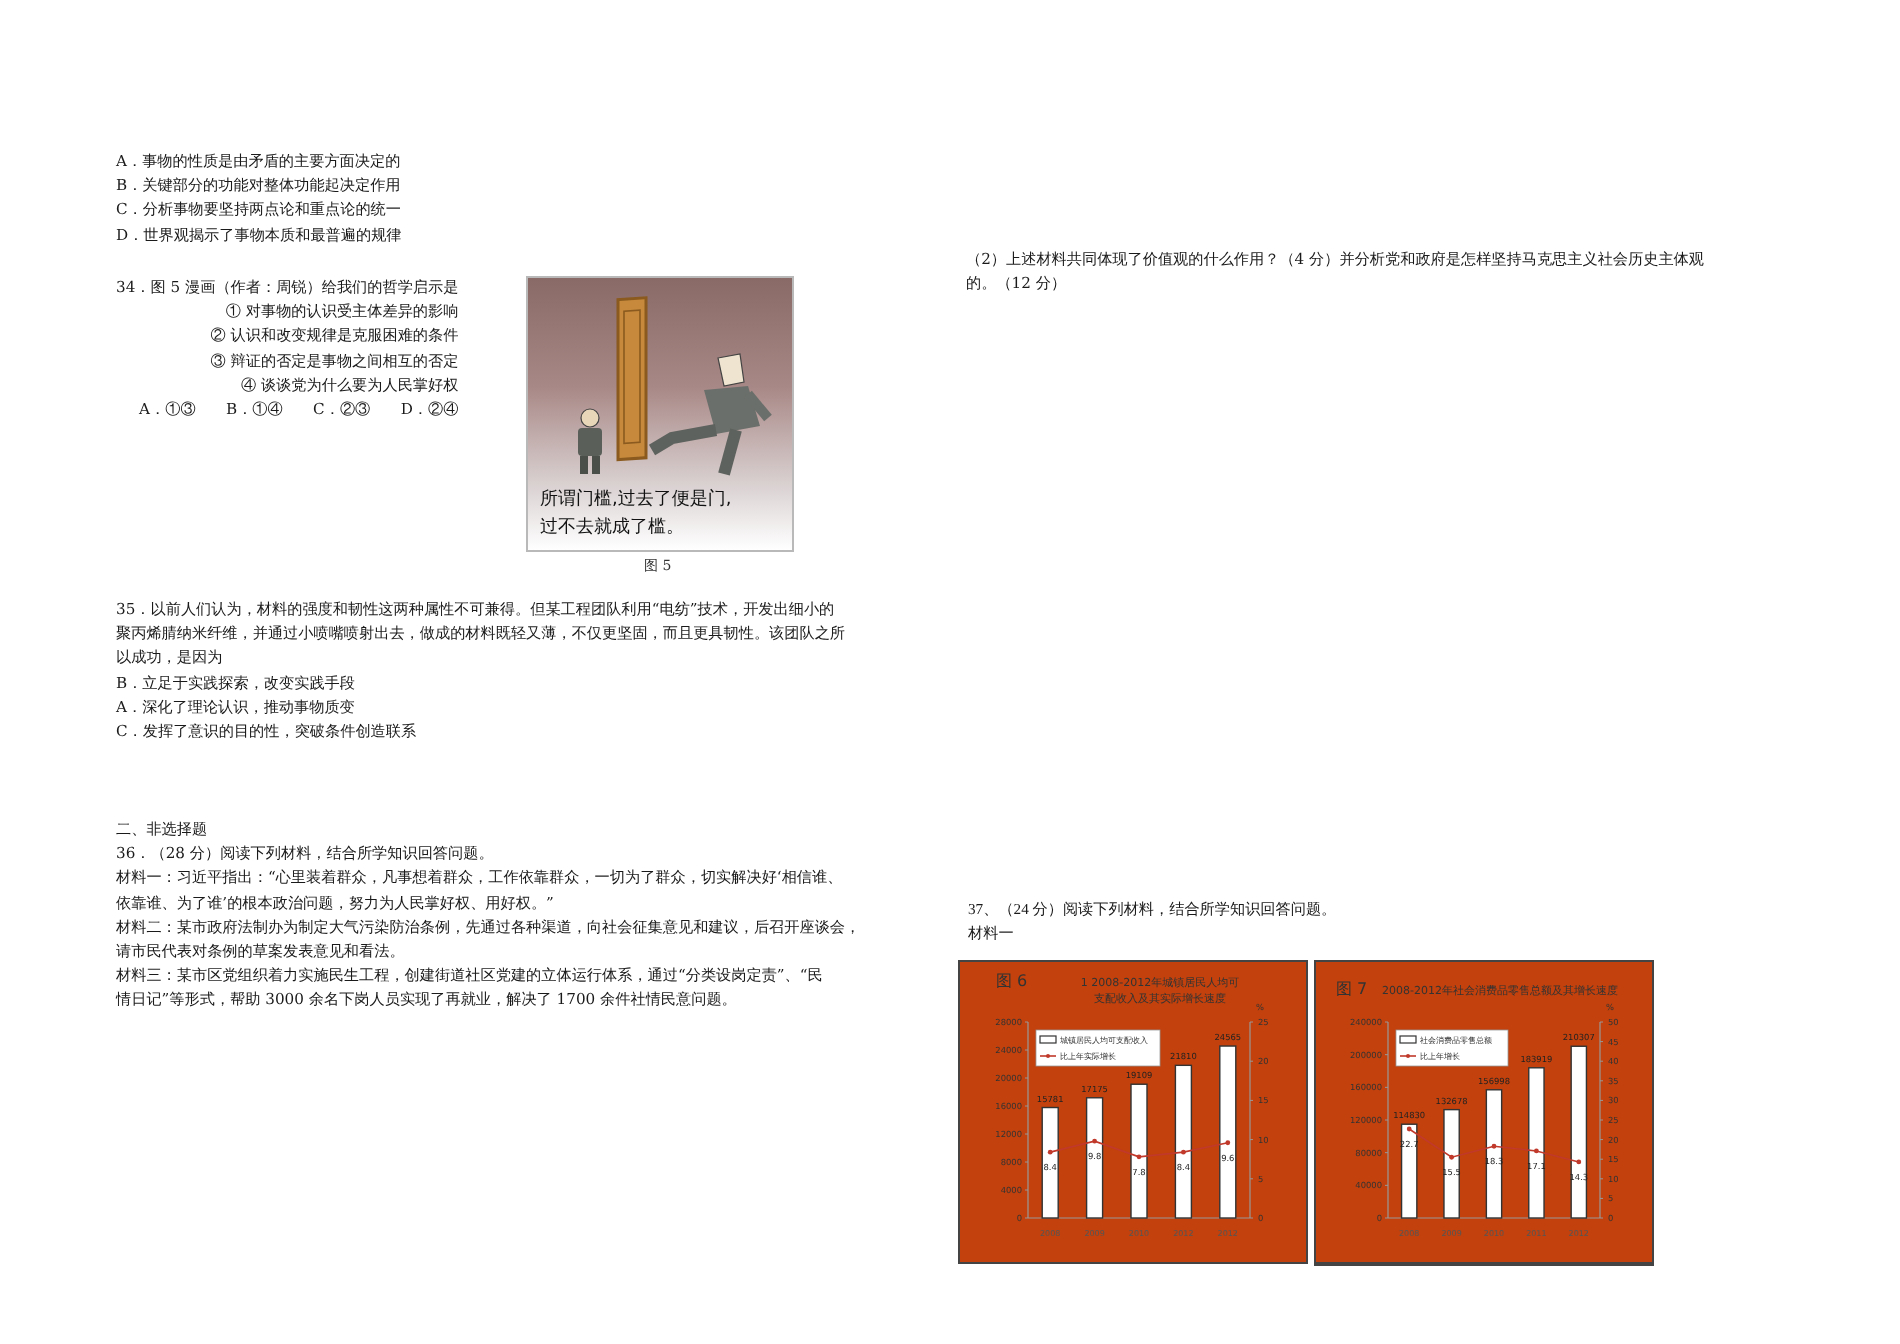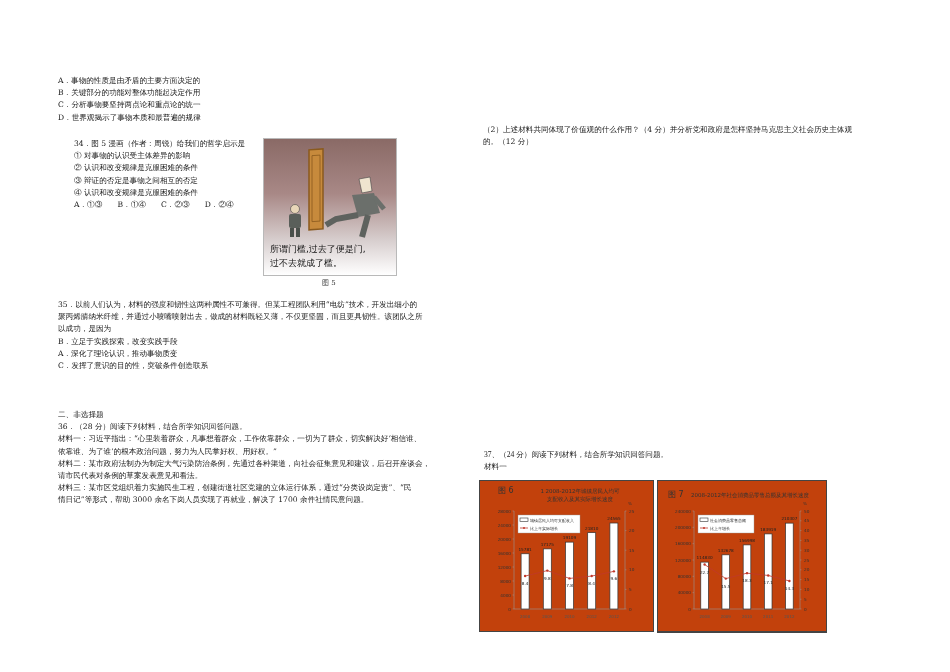"34．图 5 漫画（作者：周锐）给我们的哲学启示是" div.blk { left: 74px -> 58px; text-align: none -> right }
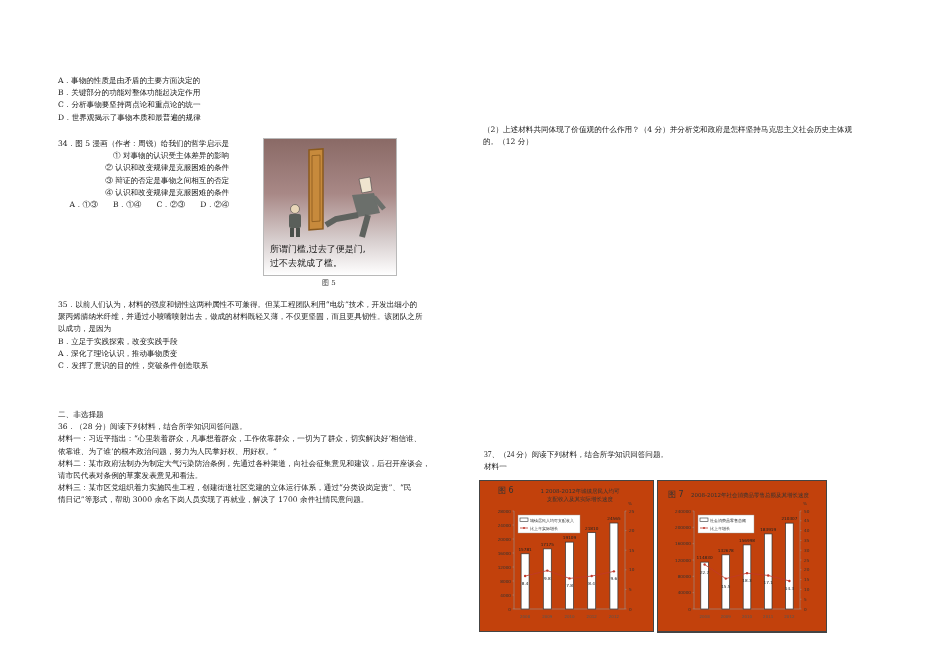"④ 认识和改变规律是克服困难的条件" div.line { text: 认识和改变规律是克服困难的条件 -> 谈谈党为什么要为人民掌好权 }
